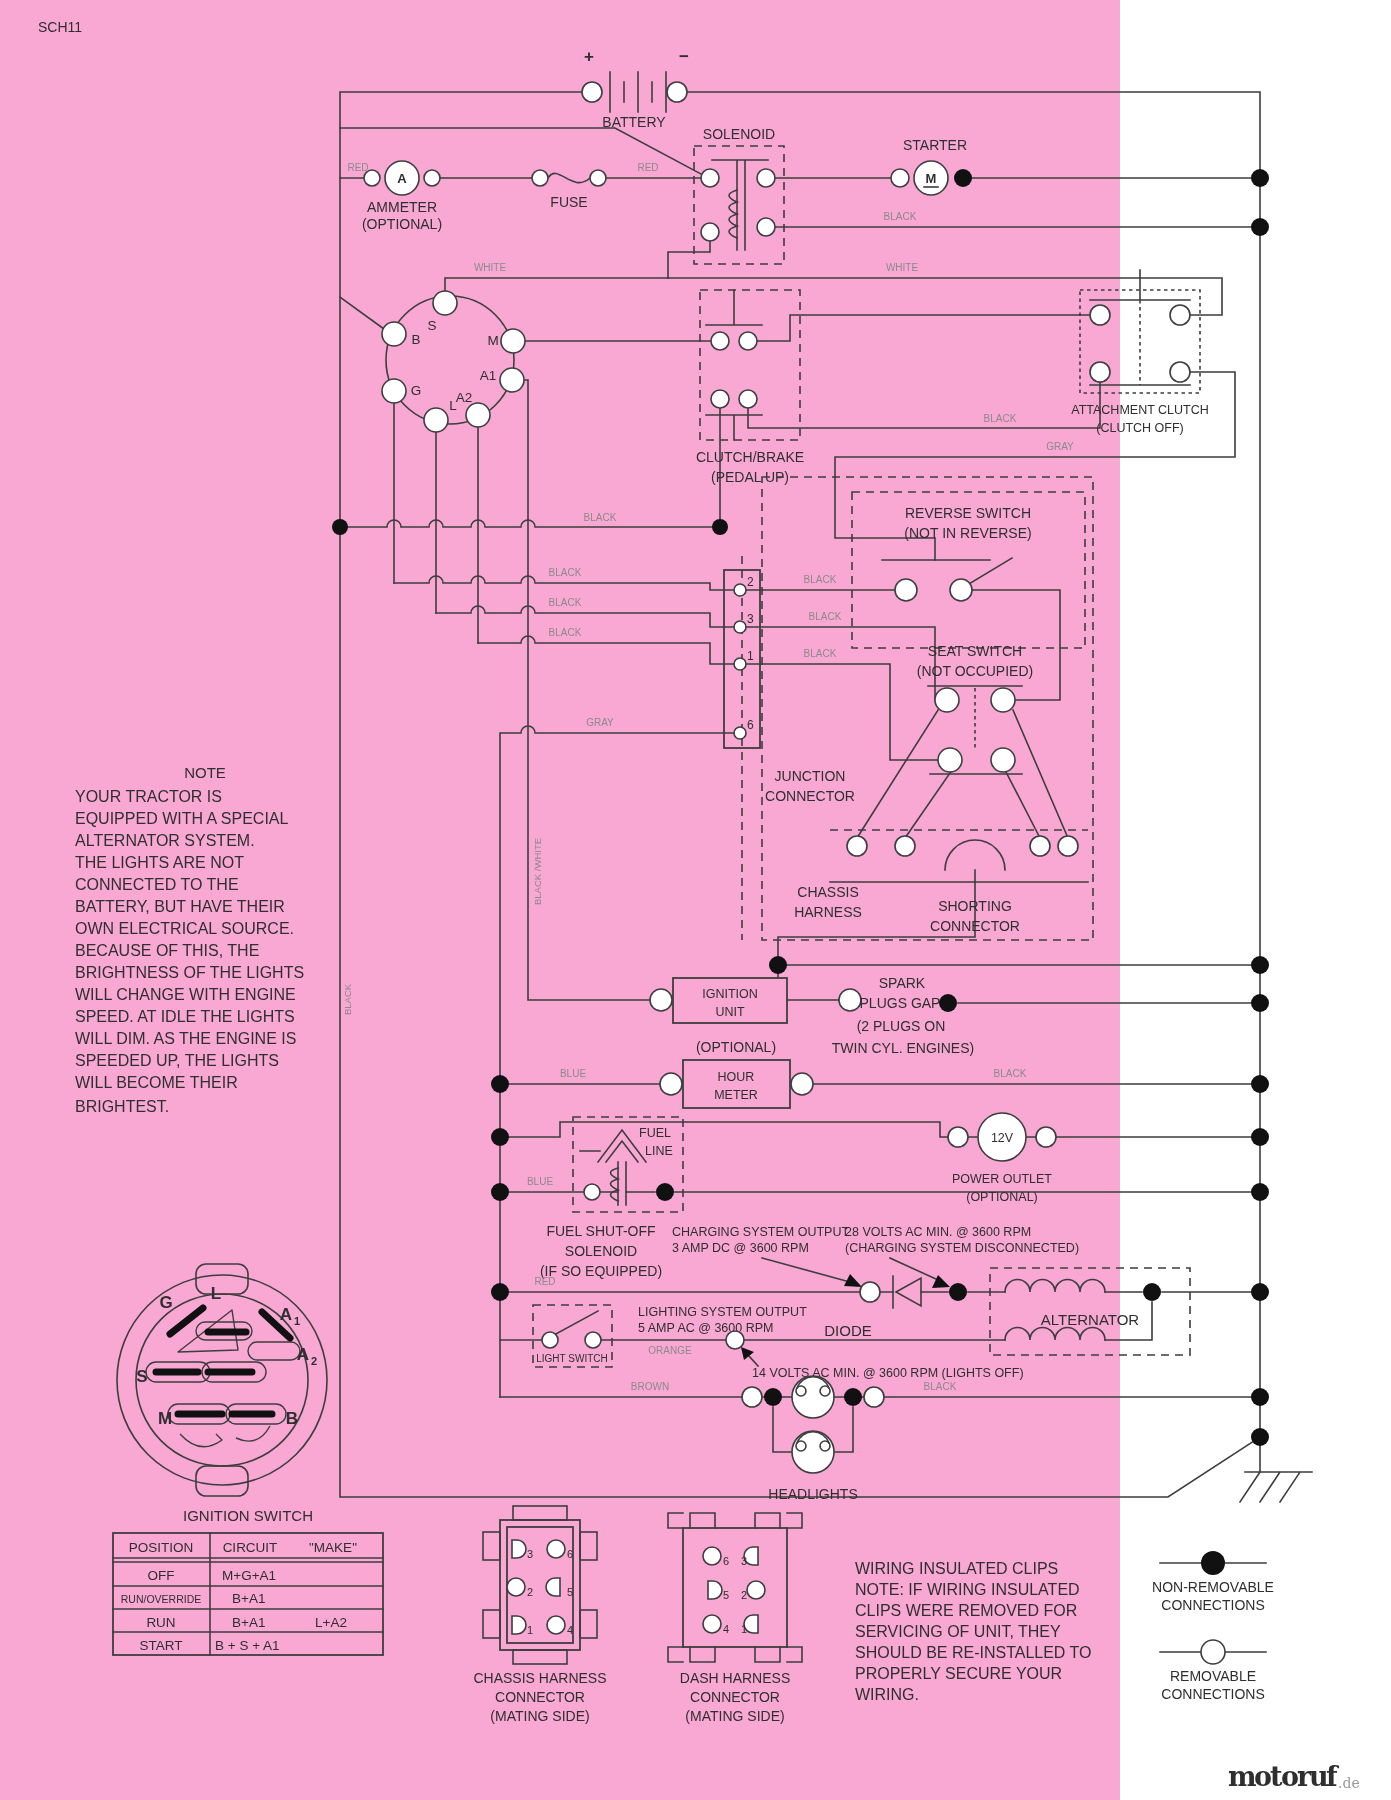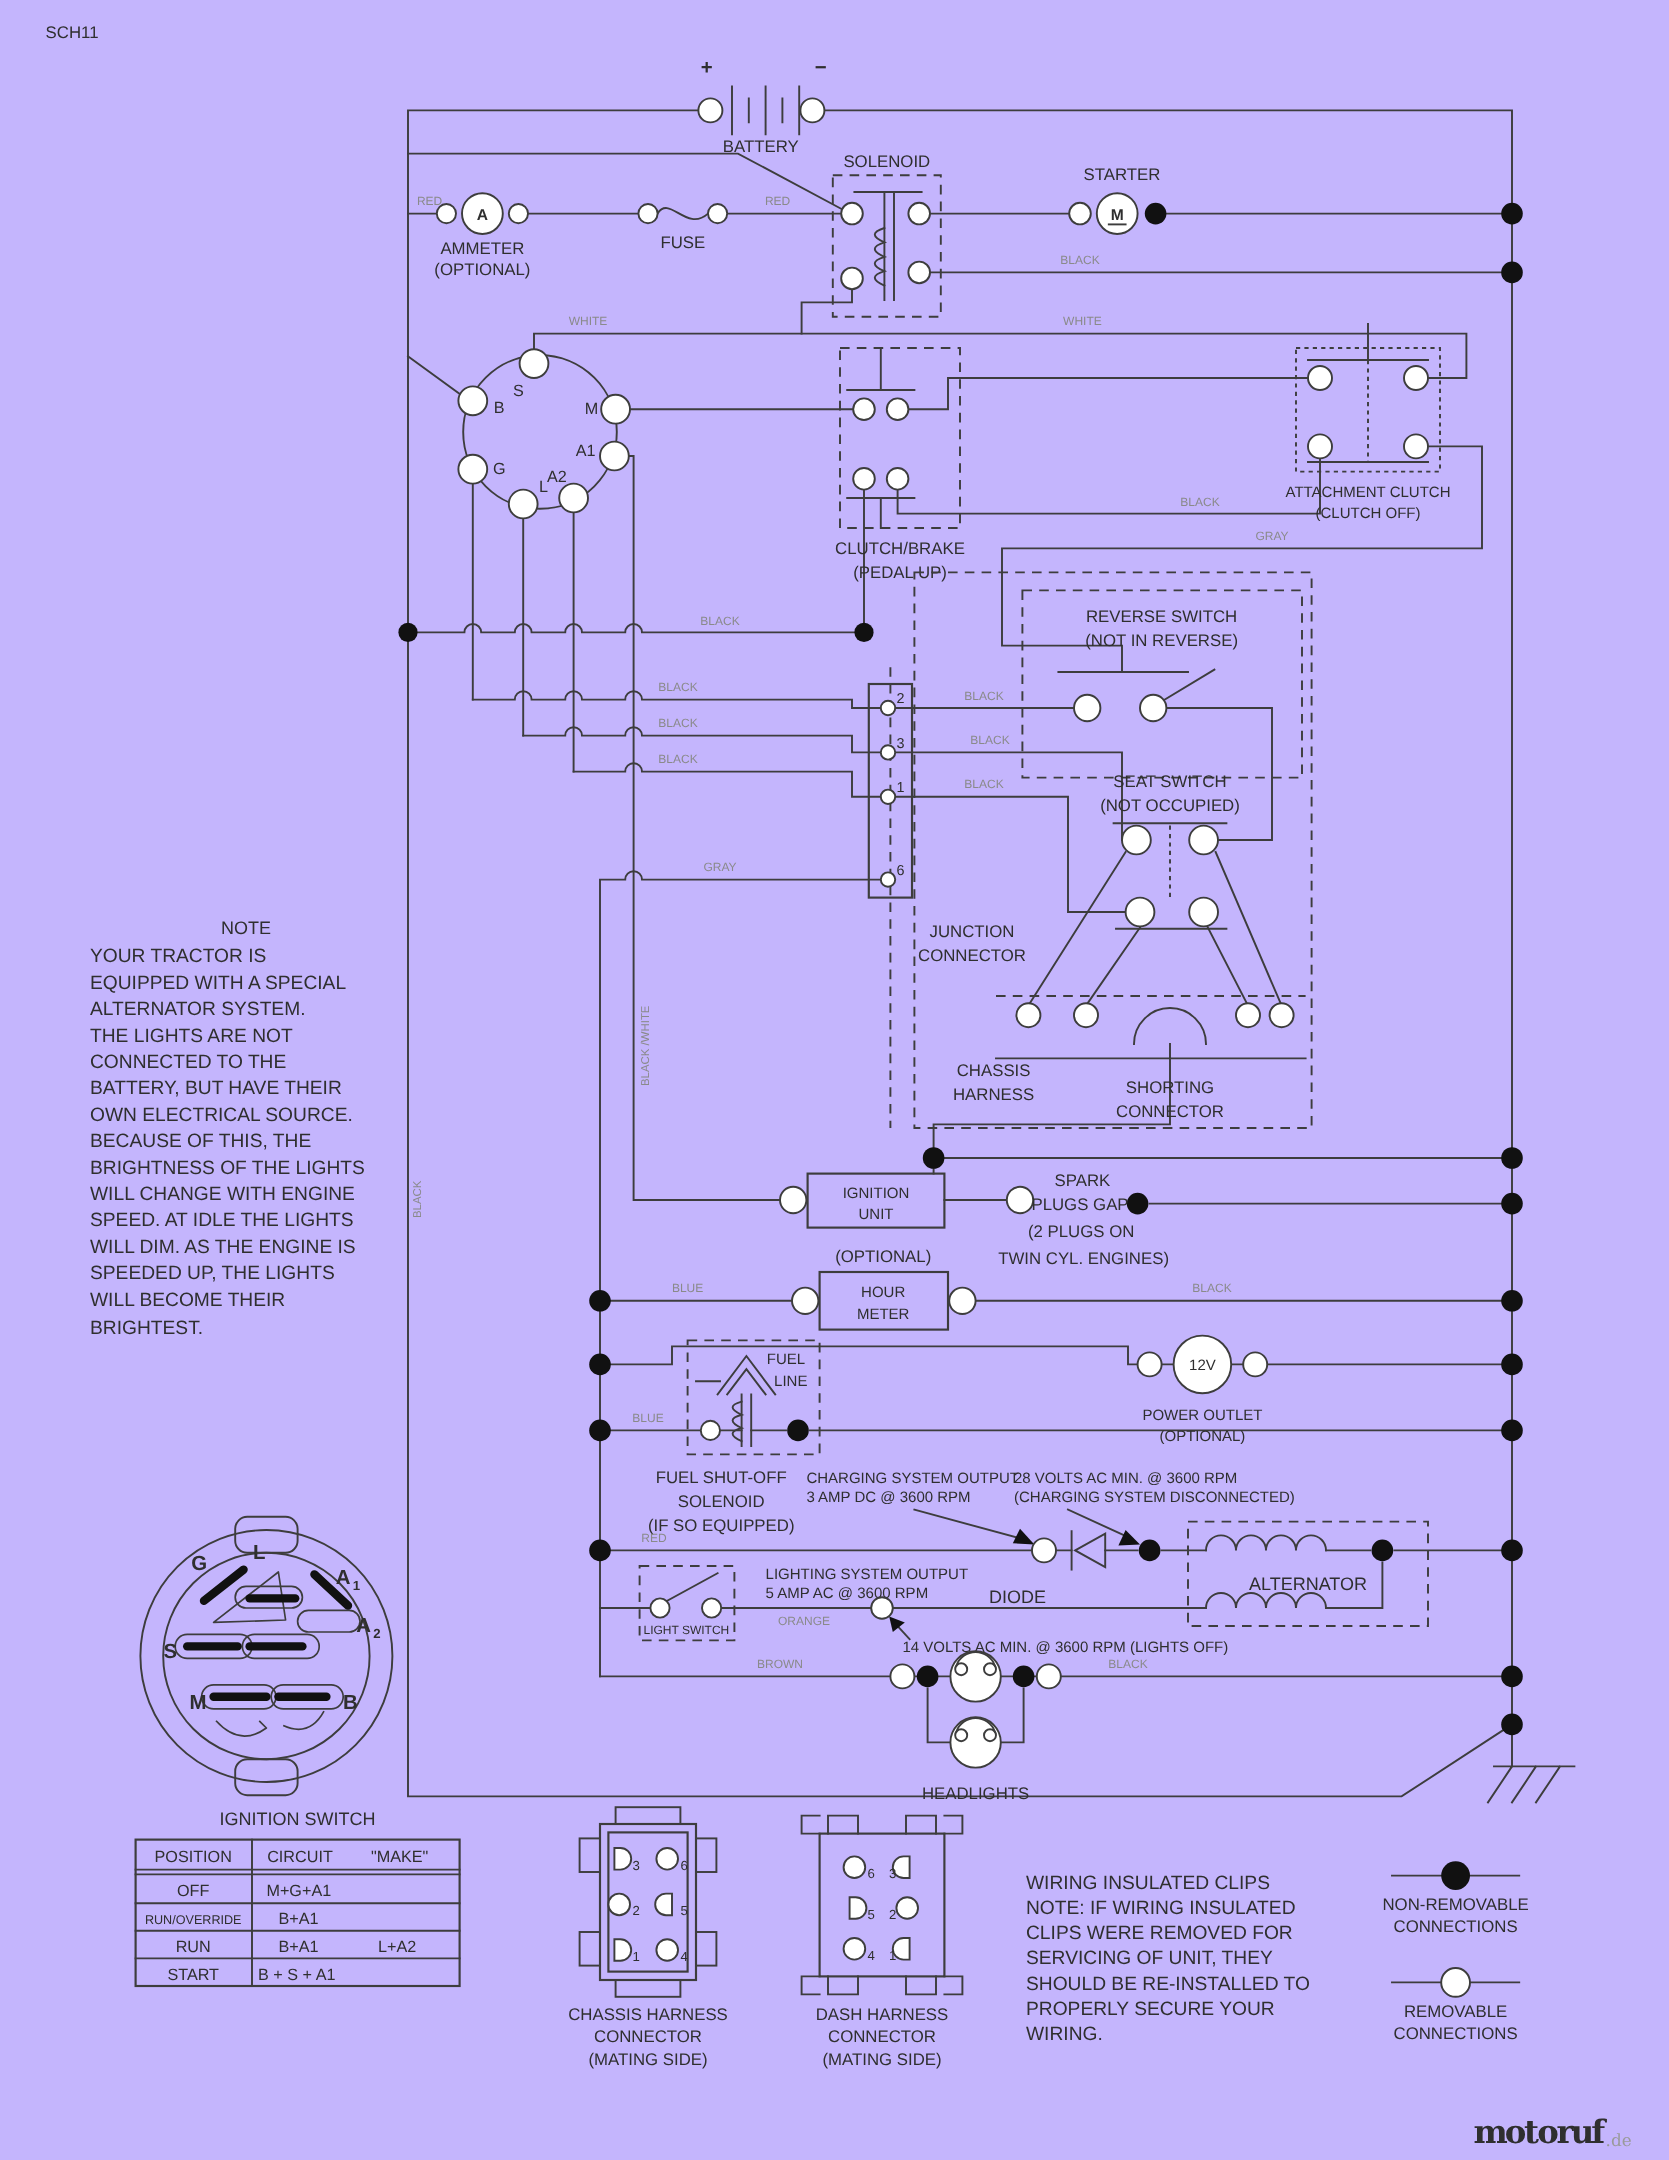"SCH11" #page { background: #c4b5fd -> #f9a8d4; width: 1391px -> 1120px }
